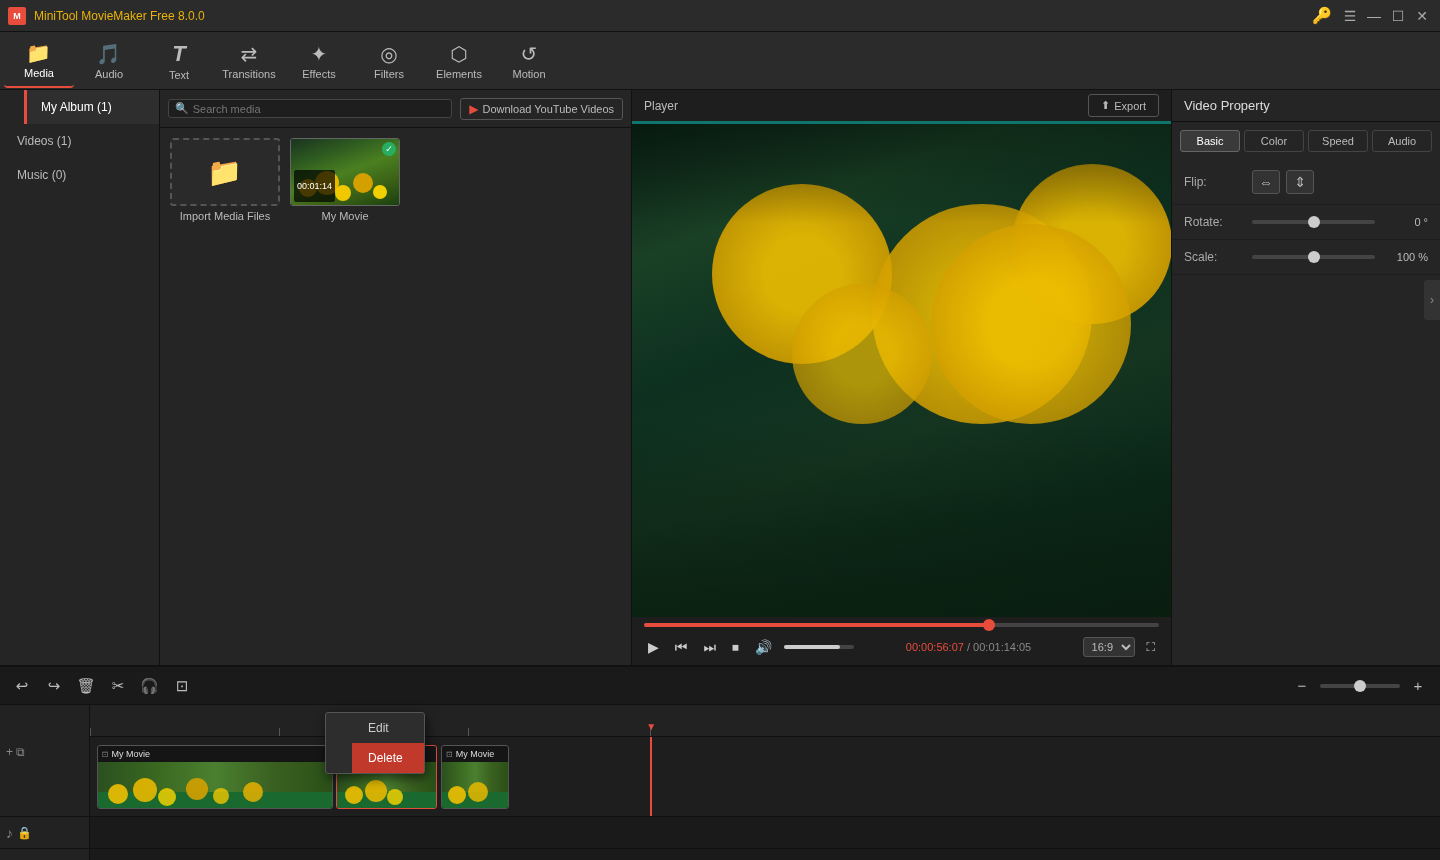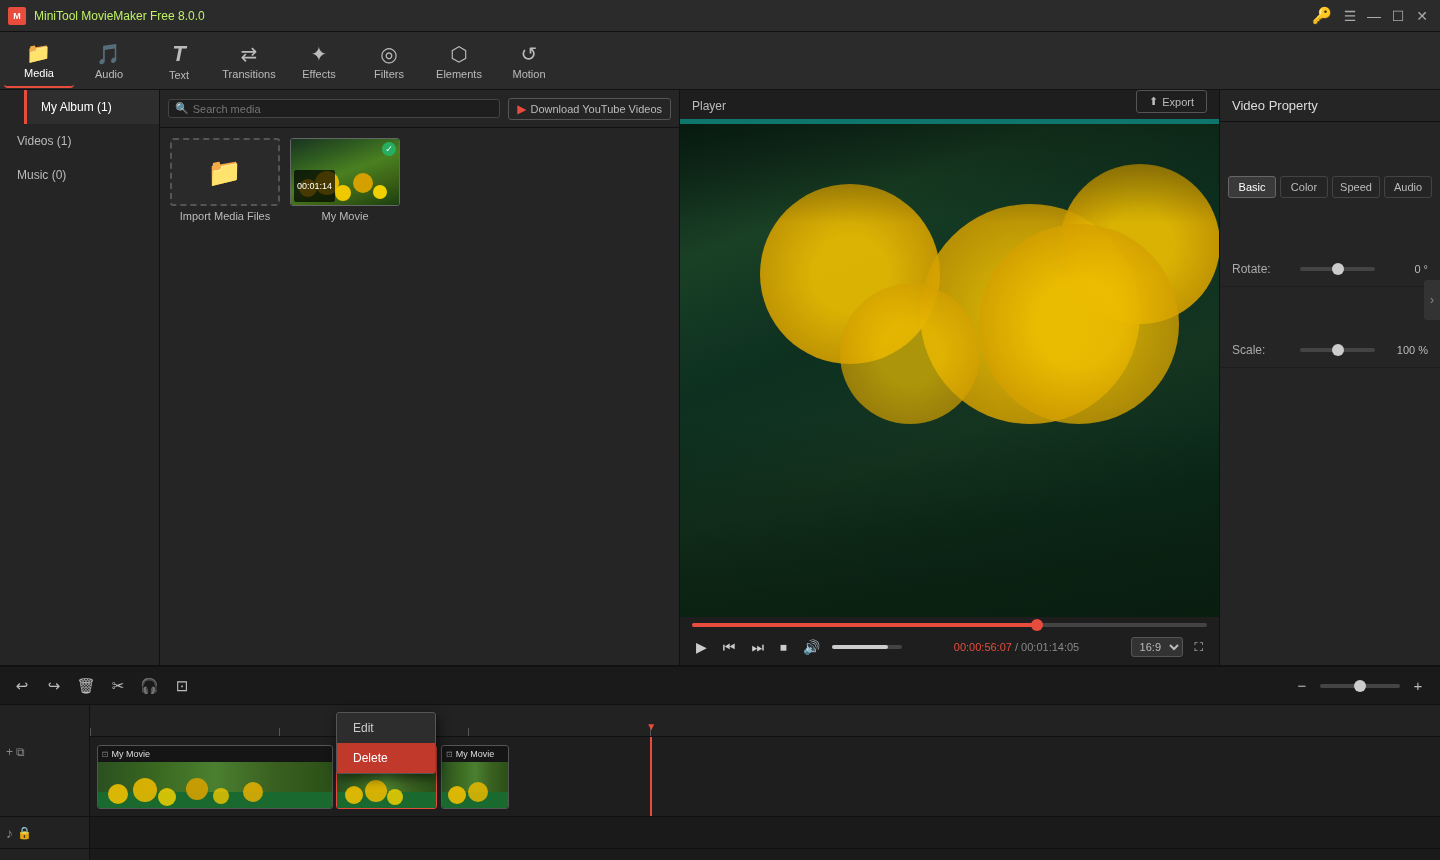"MiniTool MovieMaker Free 8.0.0" #titlebar .app-title { color: #bef264 -> #eab308 }
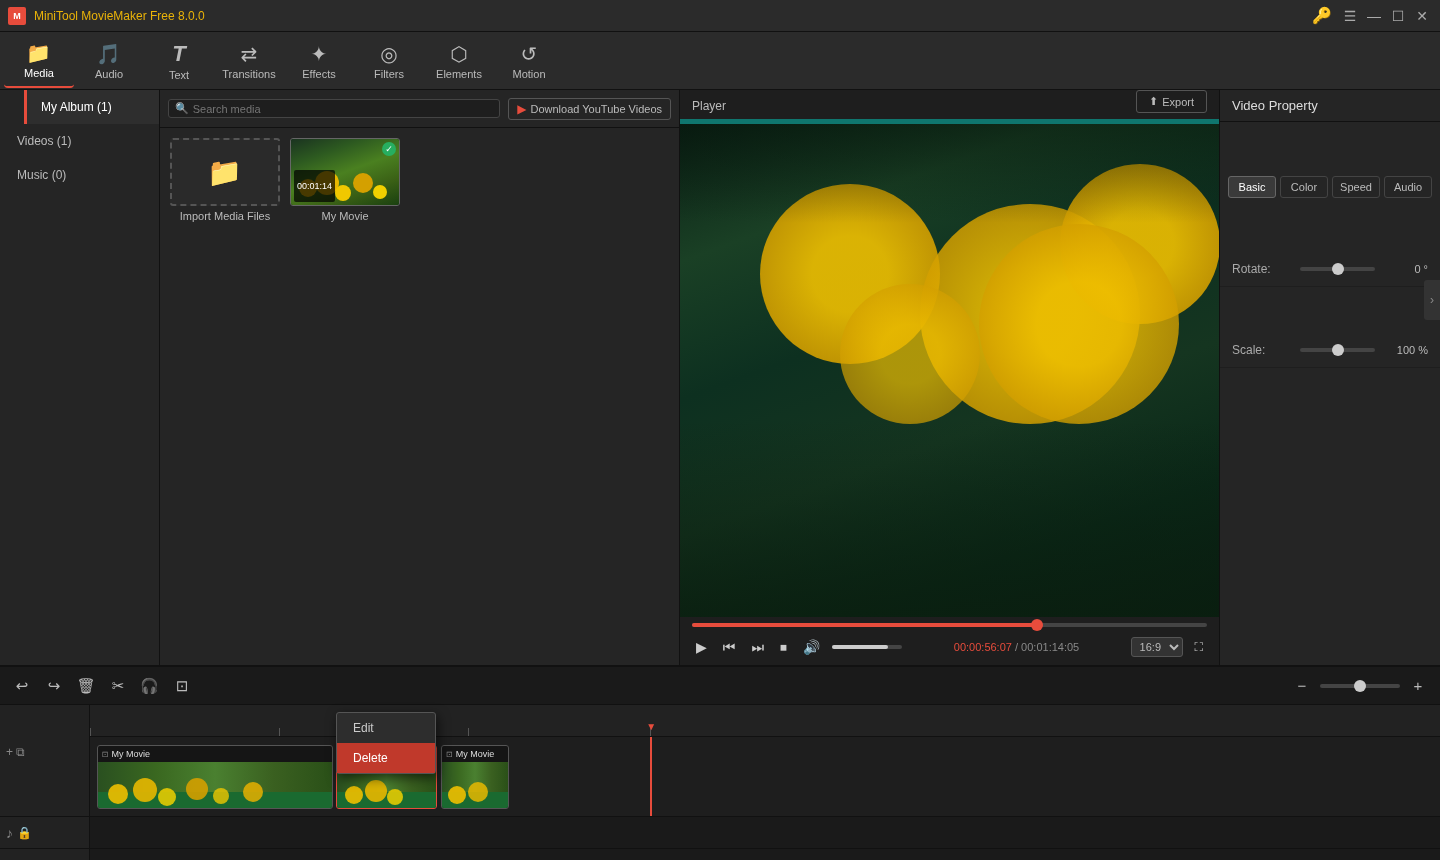"Player" #player-header { align-items: flex-end -> center; border-bottom: 5px solid #0f766e -> 3px solid #0f766e }
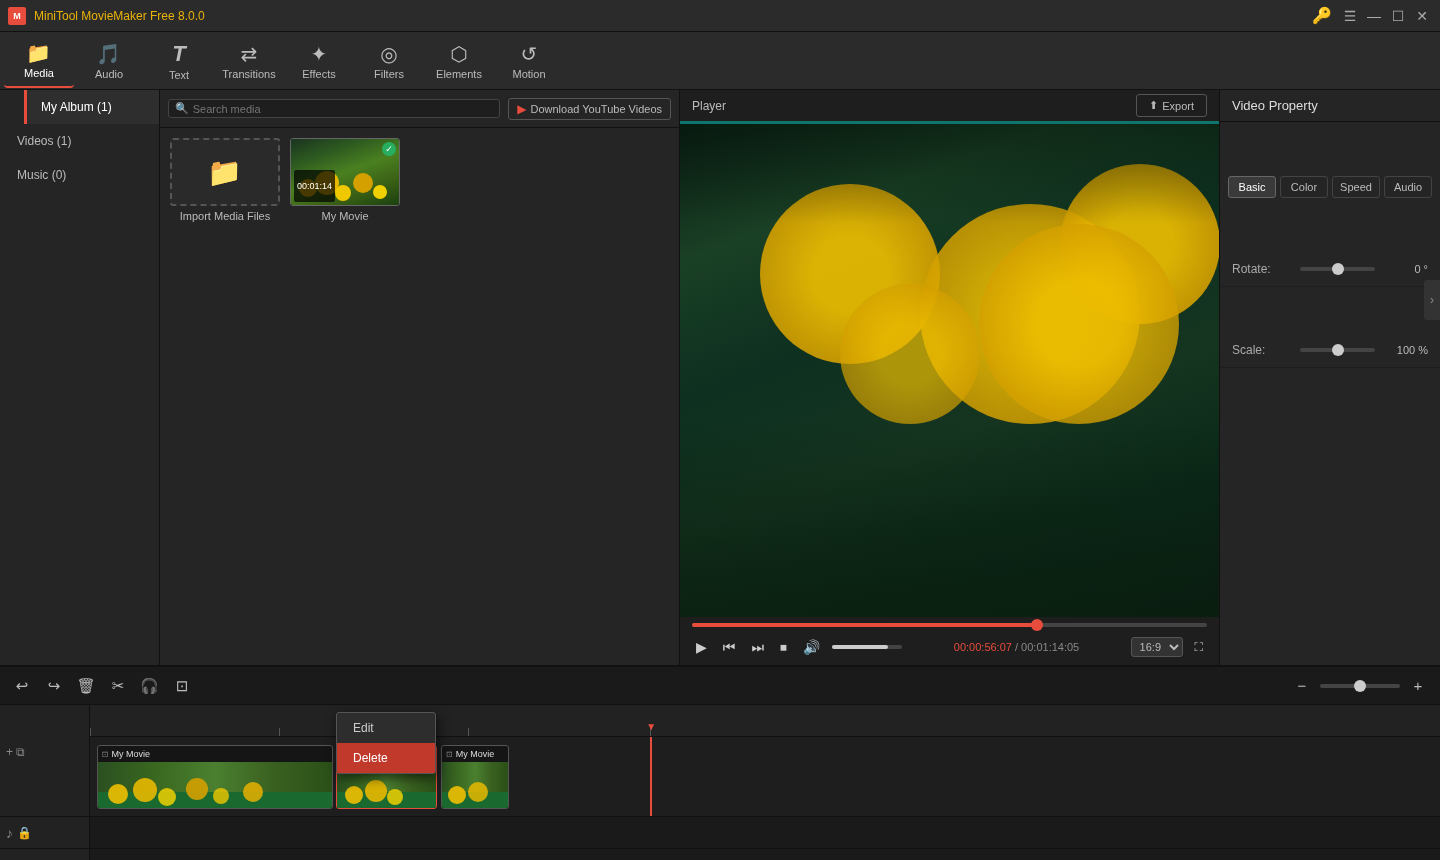"Video Property" #right-panel { gap: 46px -> none; width: 220px -> 268px }
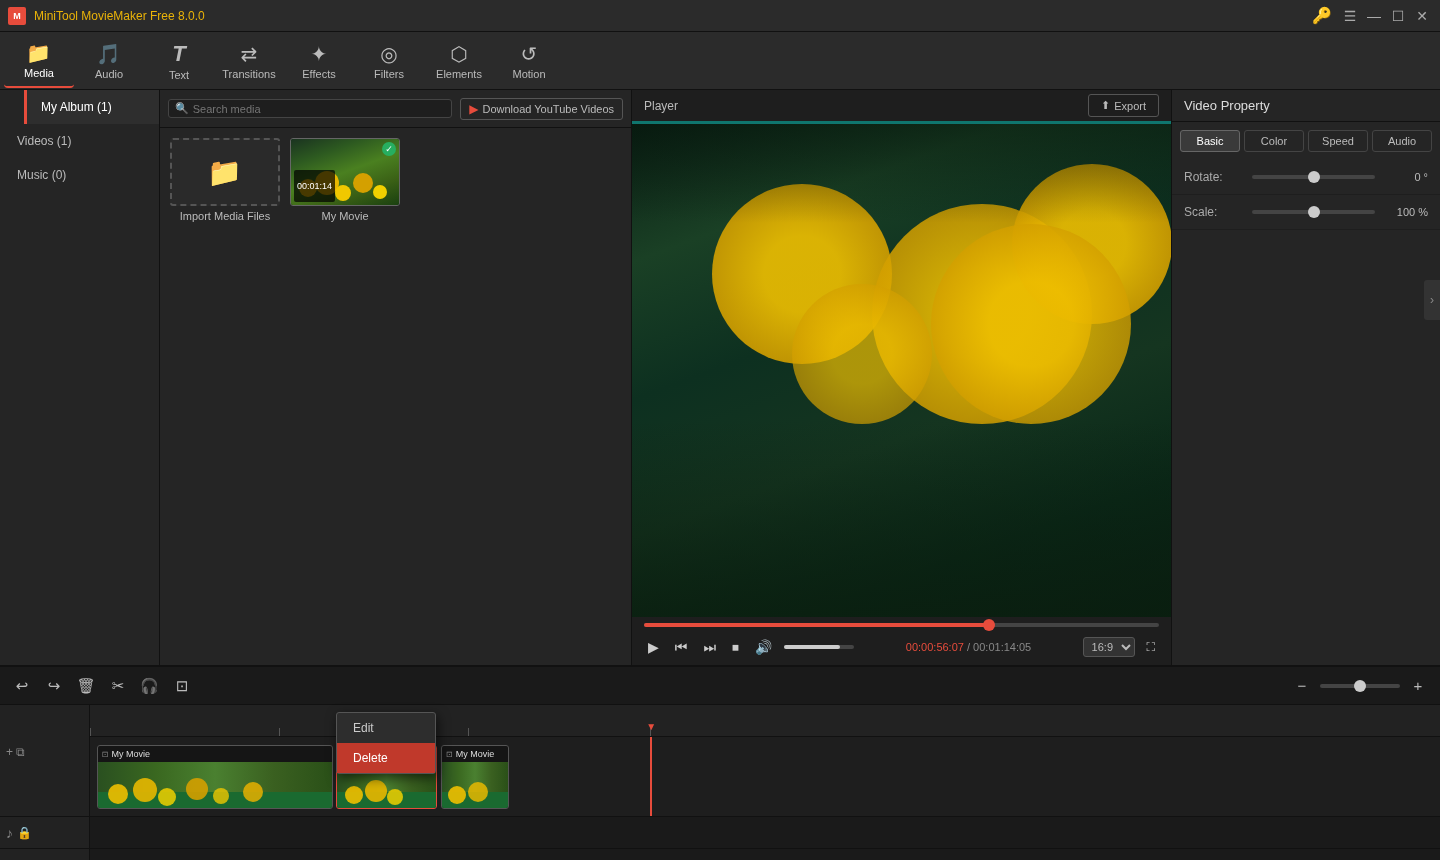"Flip:" div.prop-section { html: none -> <div> <span>Flip:</span> <div> <div>⇔</div> <div>⇕</div> </div> </div> }
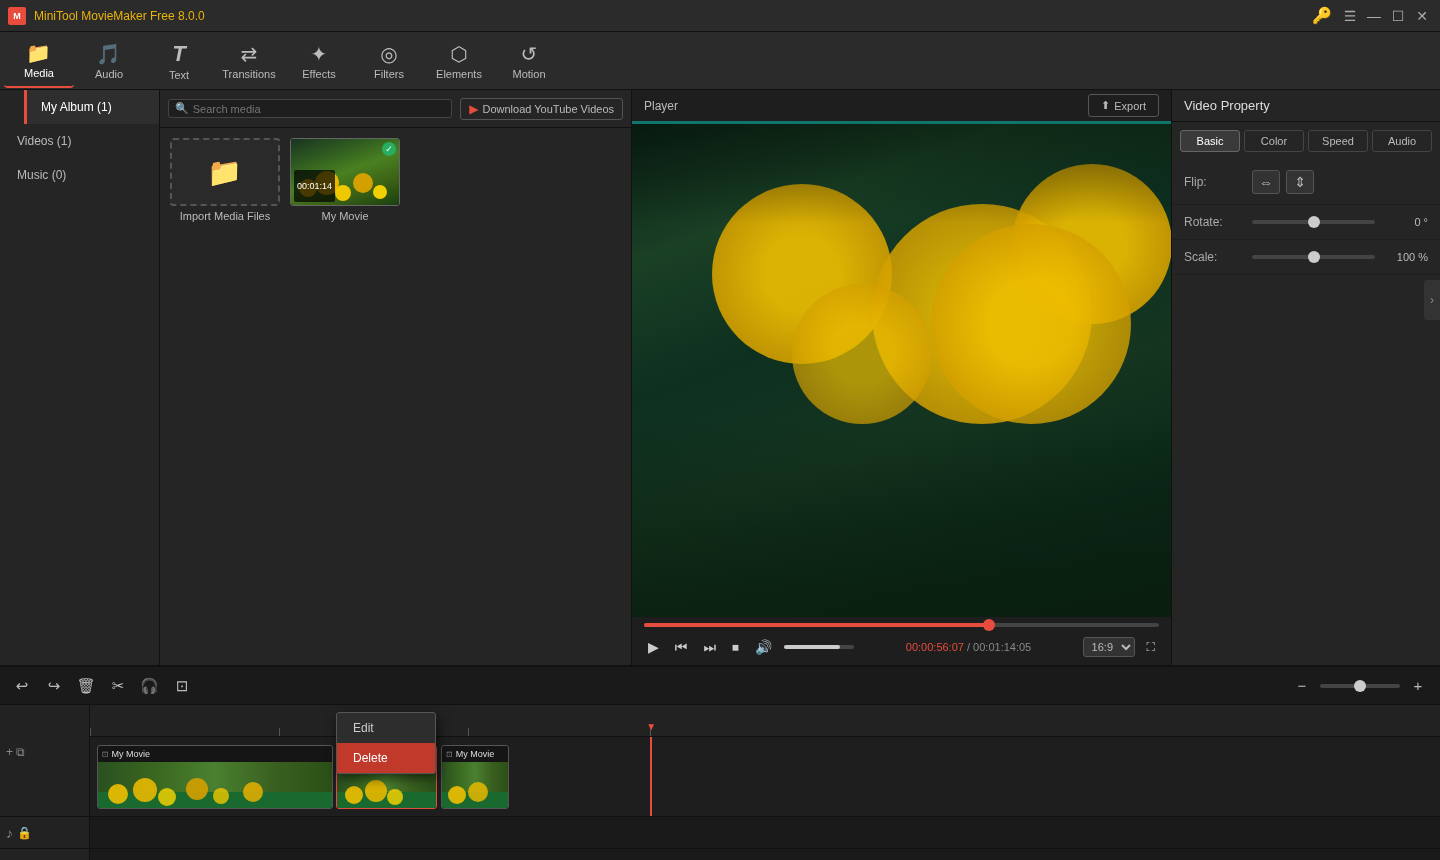"Edit" div { left: 336px -> 325px; padding-left: none -> 26px }
